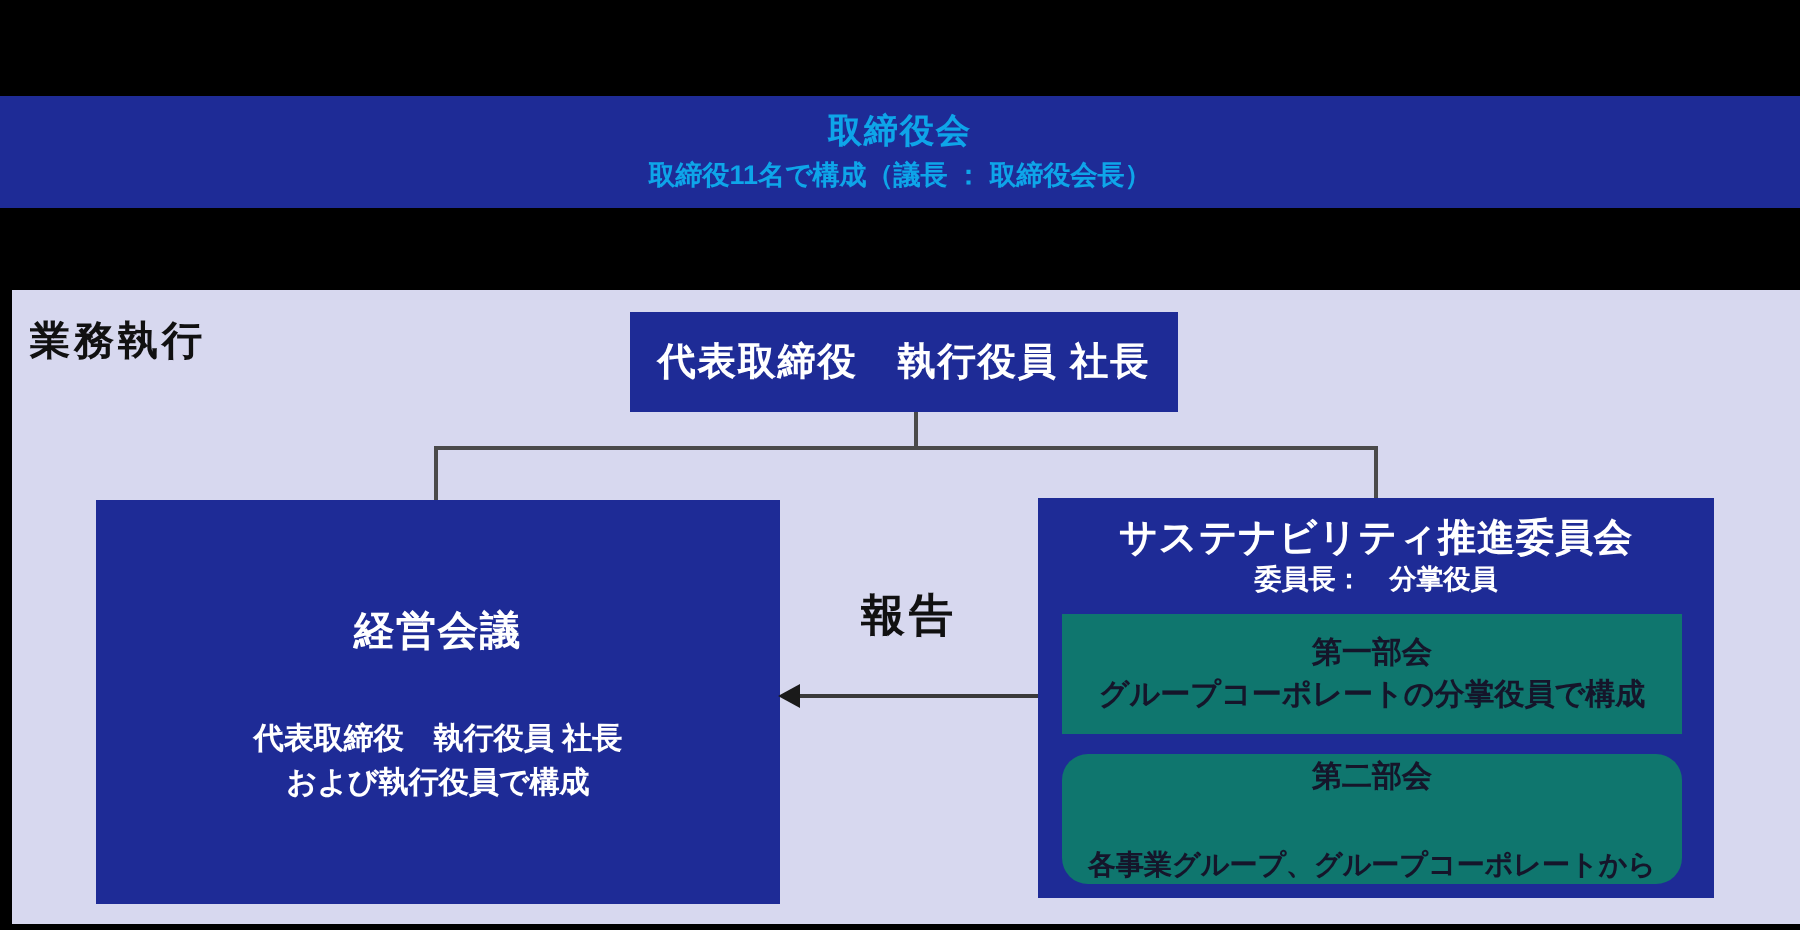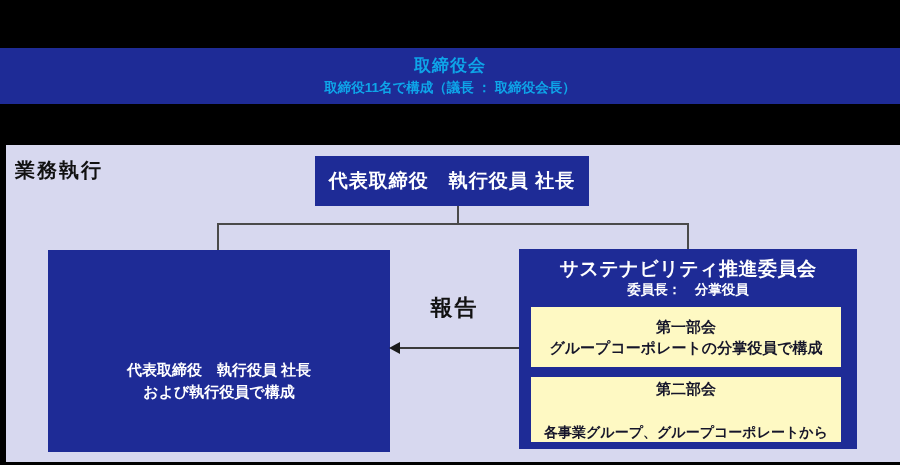"経営会議" div.node-title { html: none -> <div>経営会議</div> }
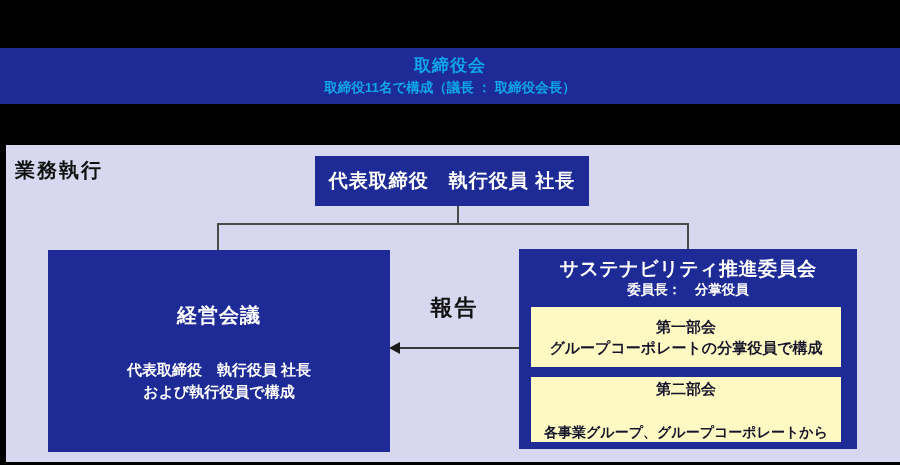"第一部会" .subbox { background: #fef9c3 -> #0f766e }
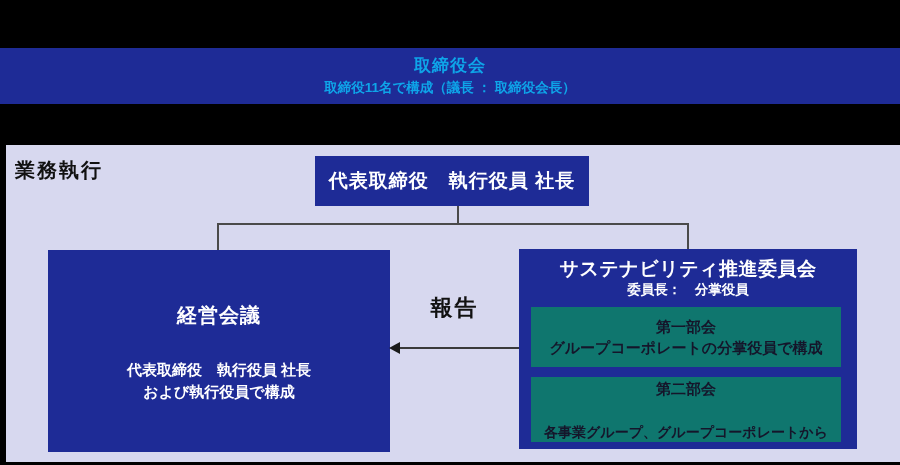"第二部会" .subbox-2 { border-radius: none -> 13px }
